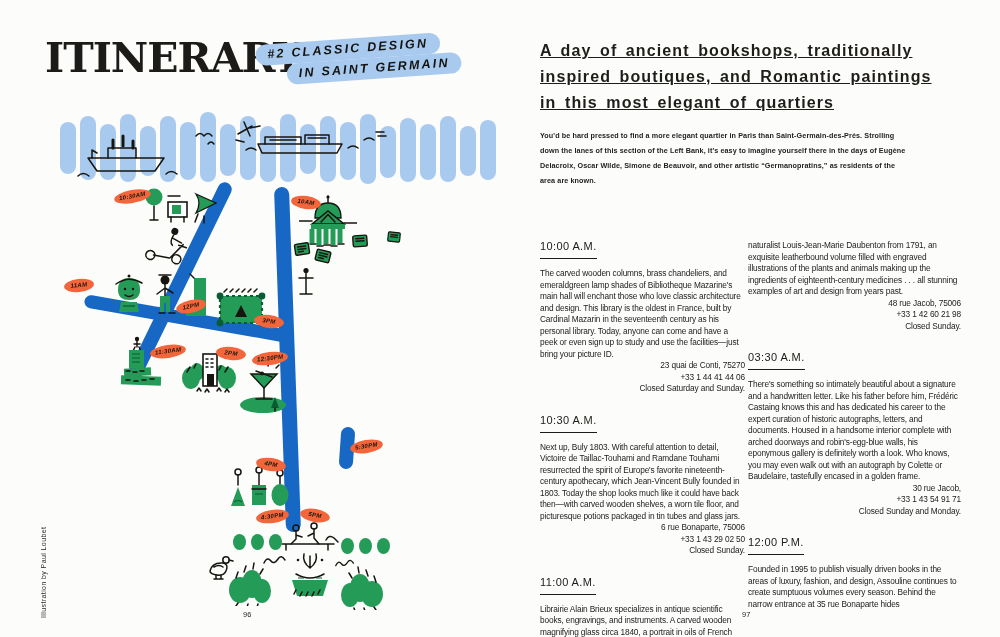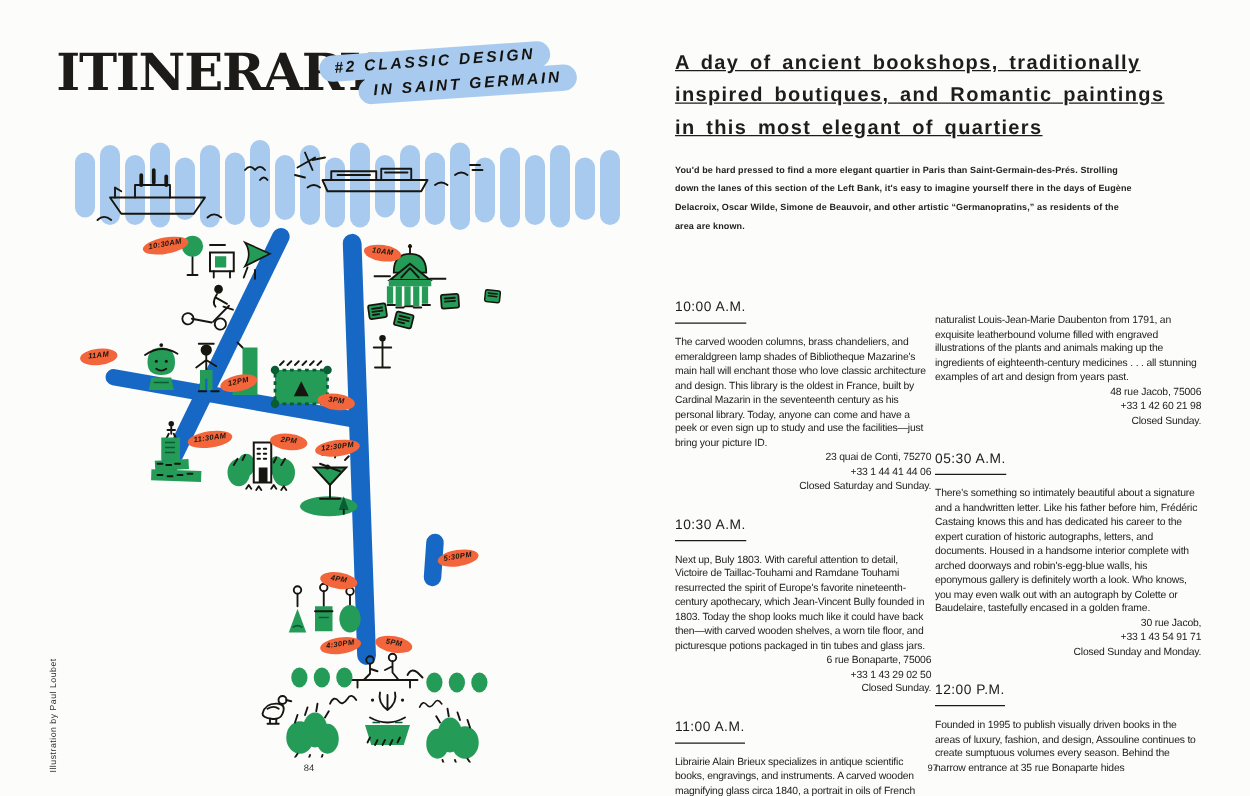"naturalist Louis-Jean-Marie Daubenton" p.body { margin-top: 12px -> 2px }
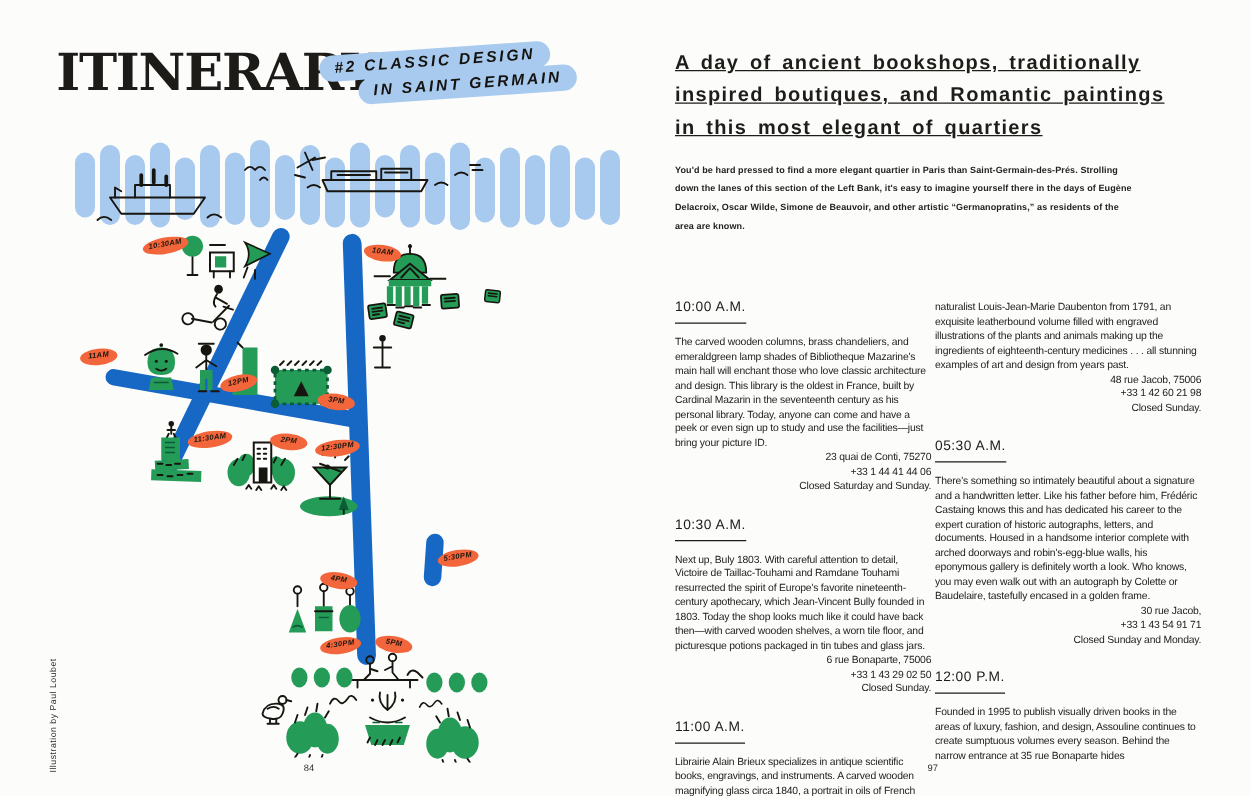"05:30 A.M." div.time { text: 05:30 -> 03:30 }
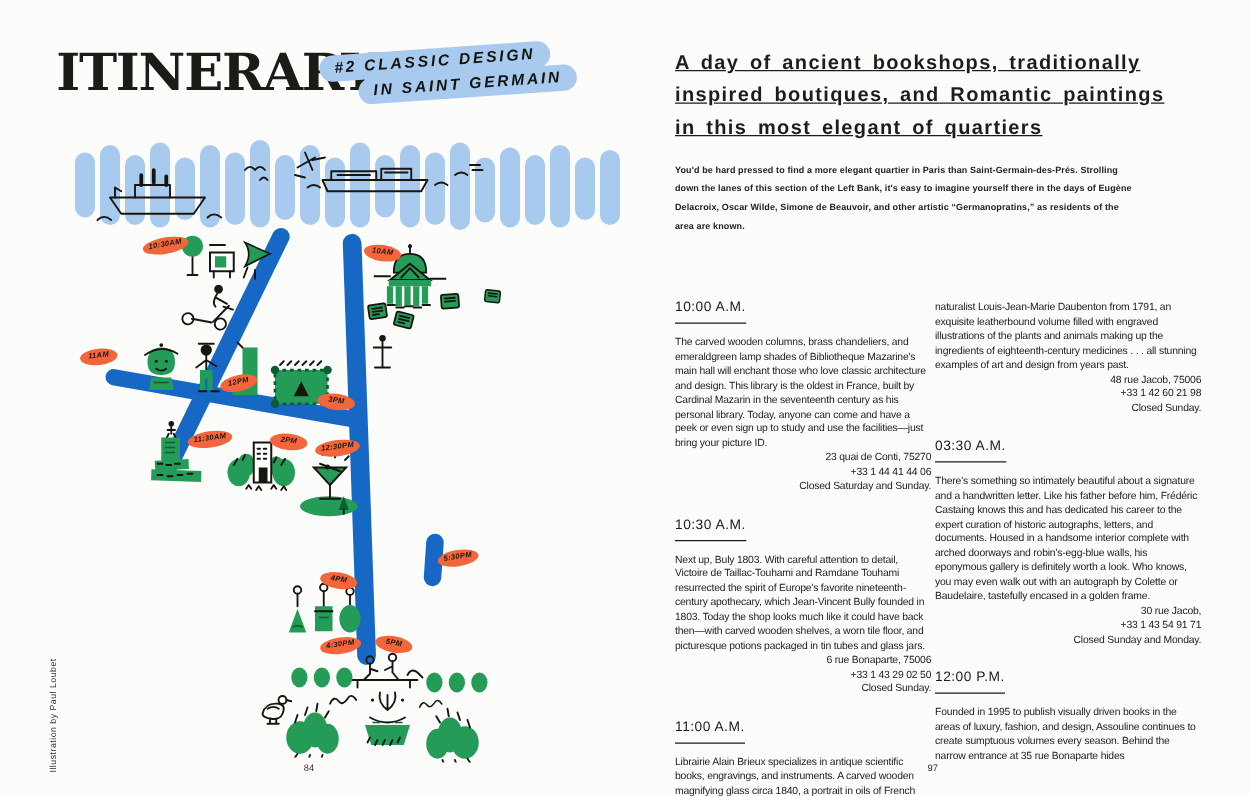"84" div.pagenum { text: 84 -> 96 }
